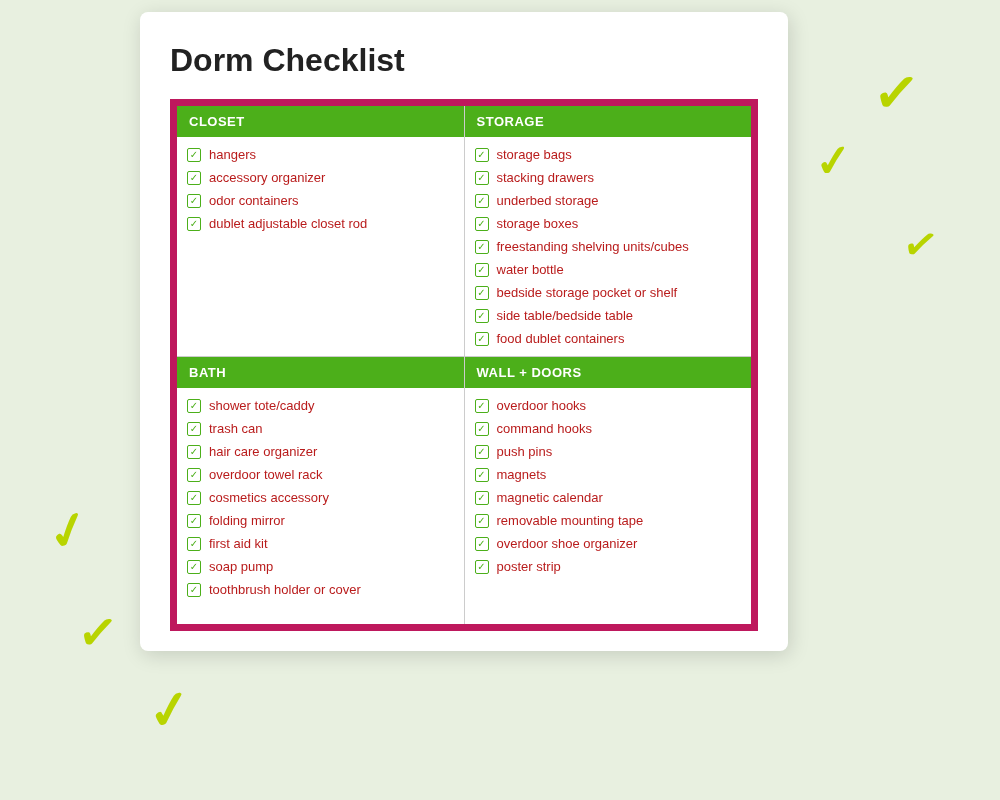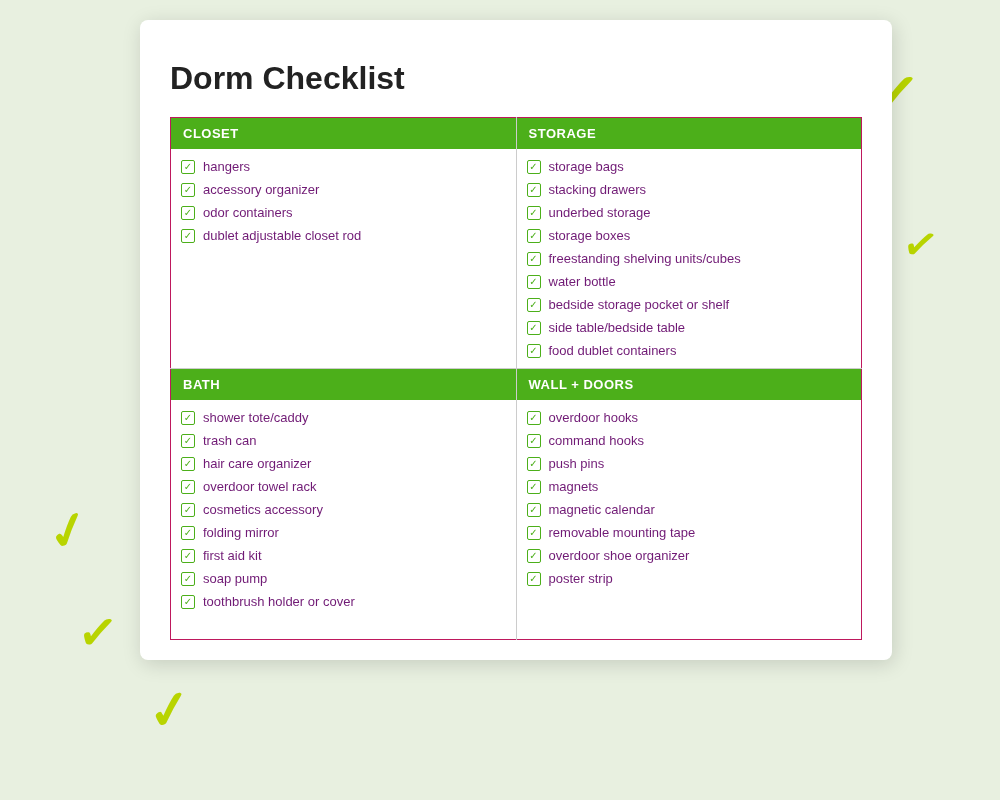"Dorm Checklist" .card { padding: 40px 30px 20px 30px -> 30px 30px 20px 30px; top: 20px -> 12px; width: 752px -> 648px }
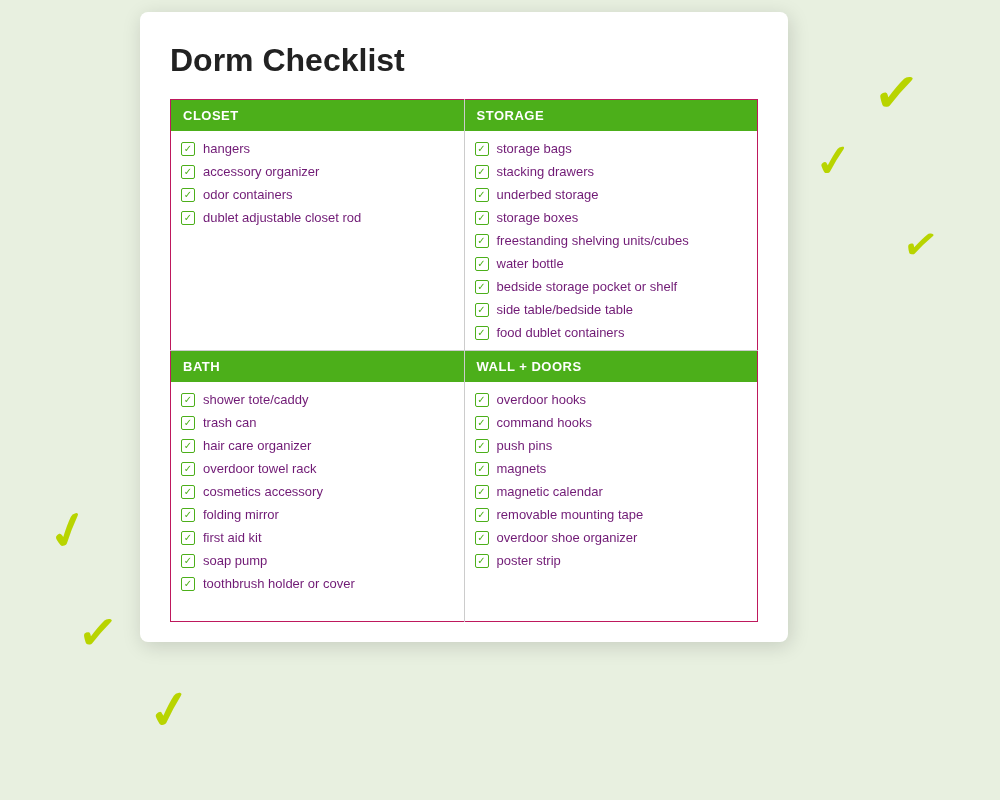"CLOSET" .checklist-table { border: 1px solid #be185d -> 7px solid #be185d }
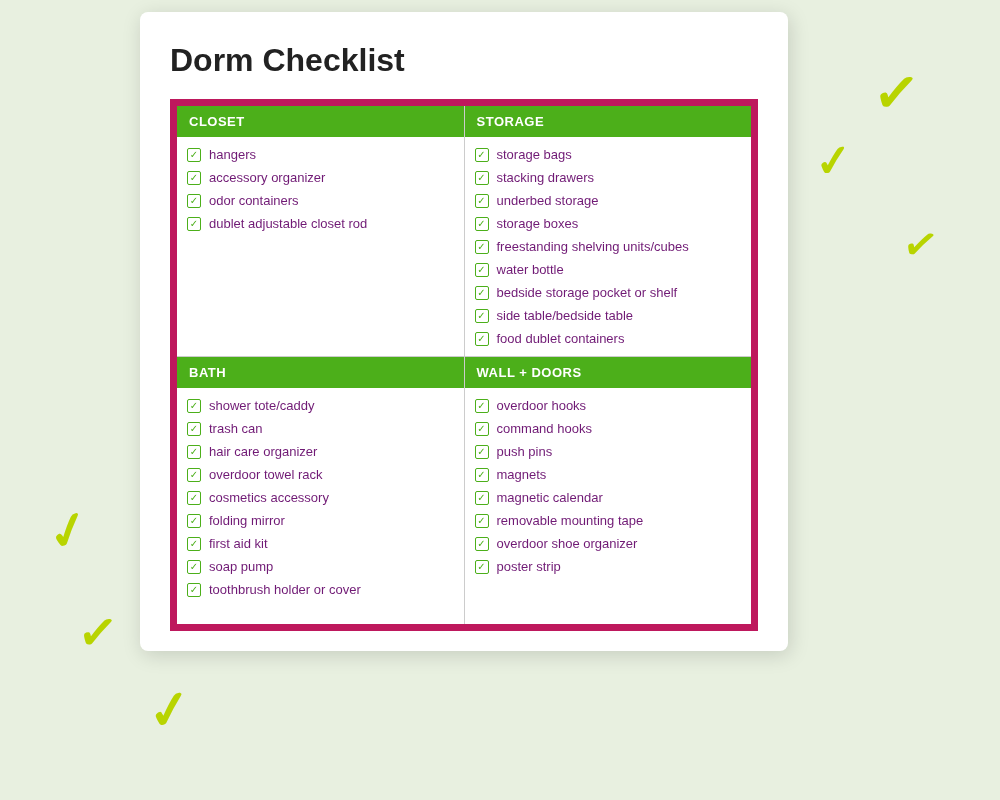"hangers" .item-list li { color: #701a75 -> #b91c1c }
